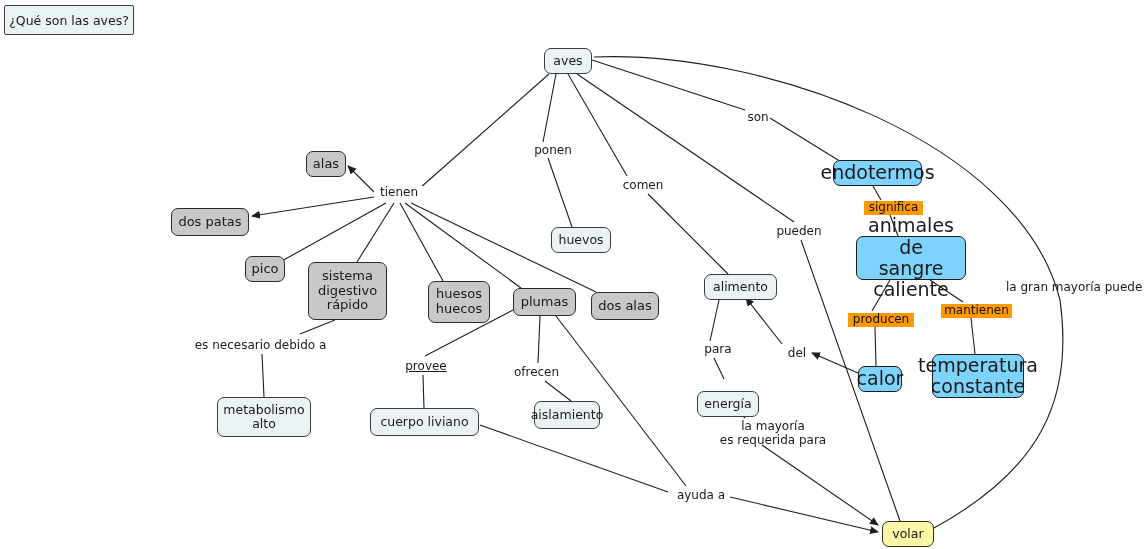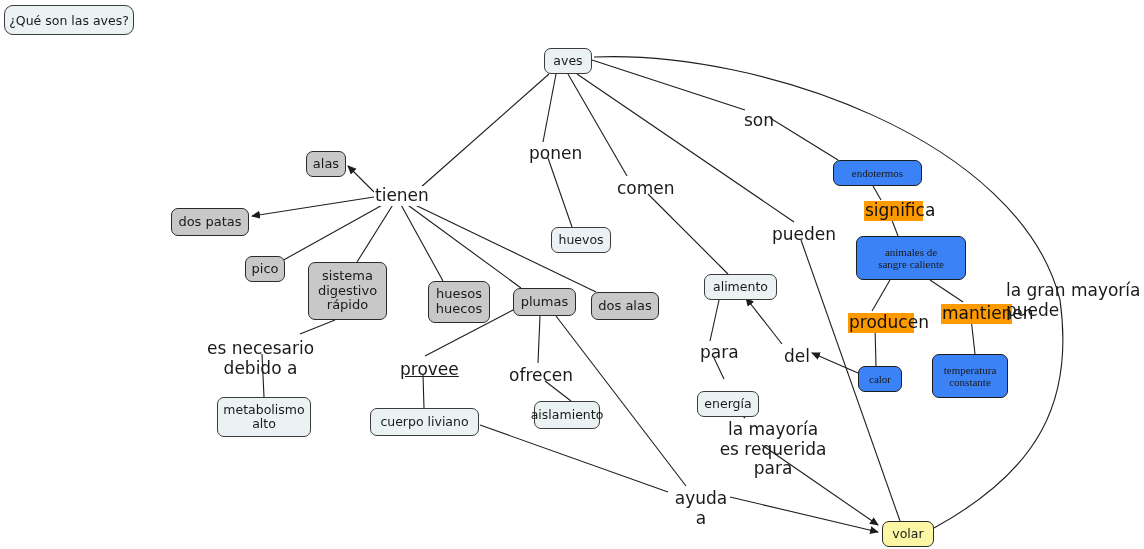"¿Qué son las aves?" .title-box { border-radius: 9px -> 2px }
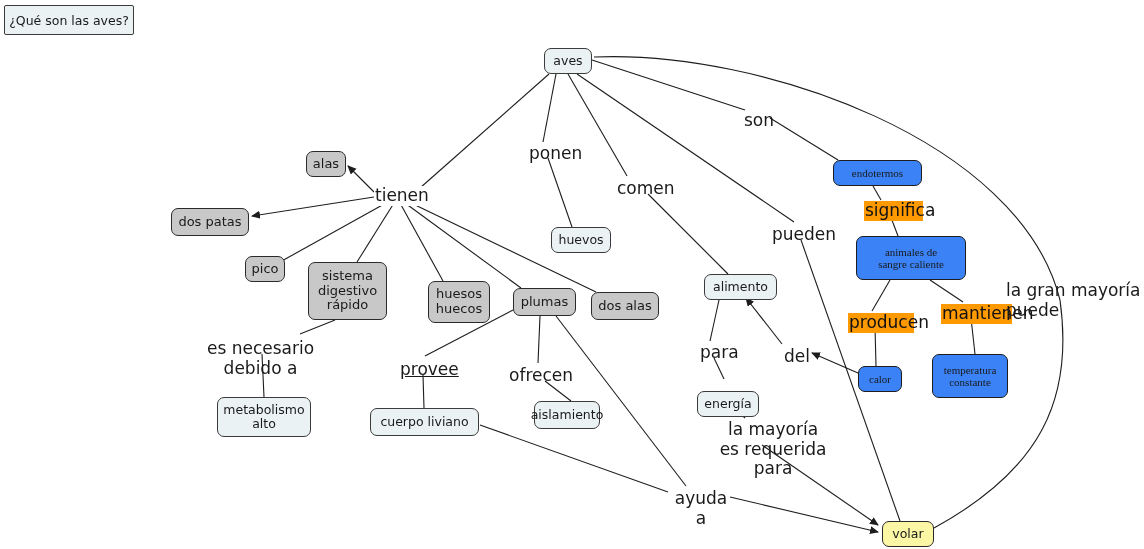"son" .link-label { font-size: 17px -> 12px }
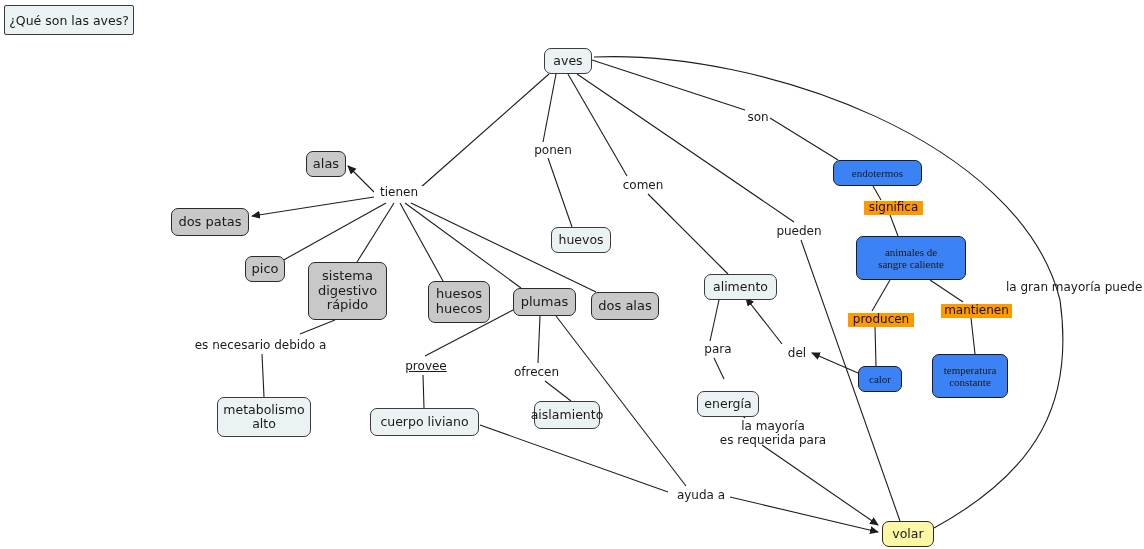"endotermos" .node.orange { background: #3b82f6 -> #7dd3fc; font-family: Liberation Serif, serif -> none; font-size: 11px -> 19px }
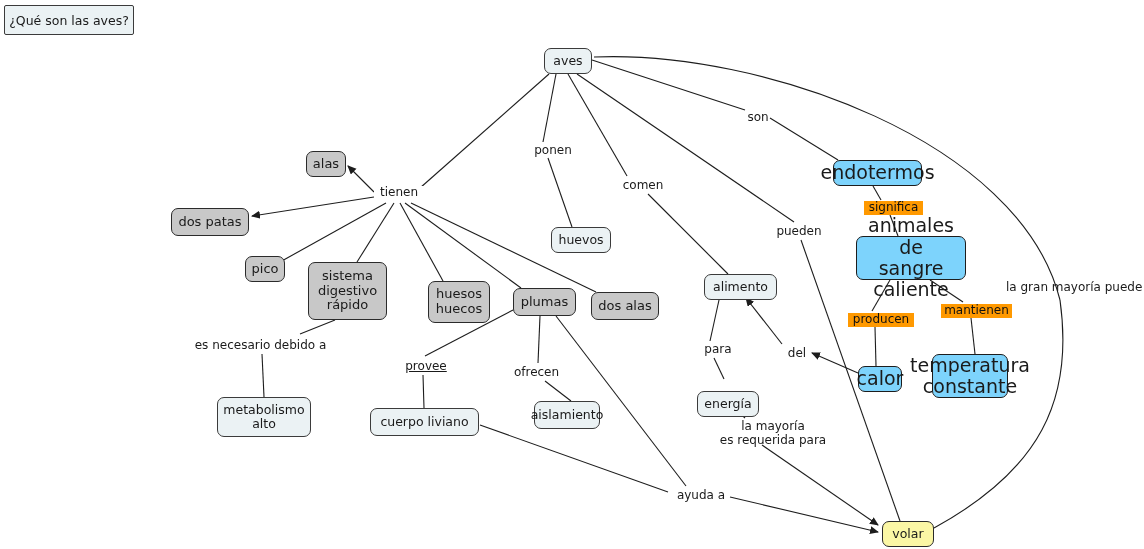"temperatura" div.node { width: 76px -> 92px }
